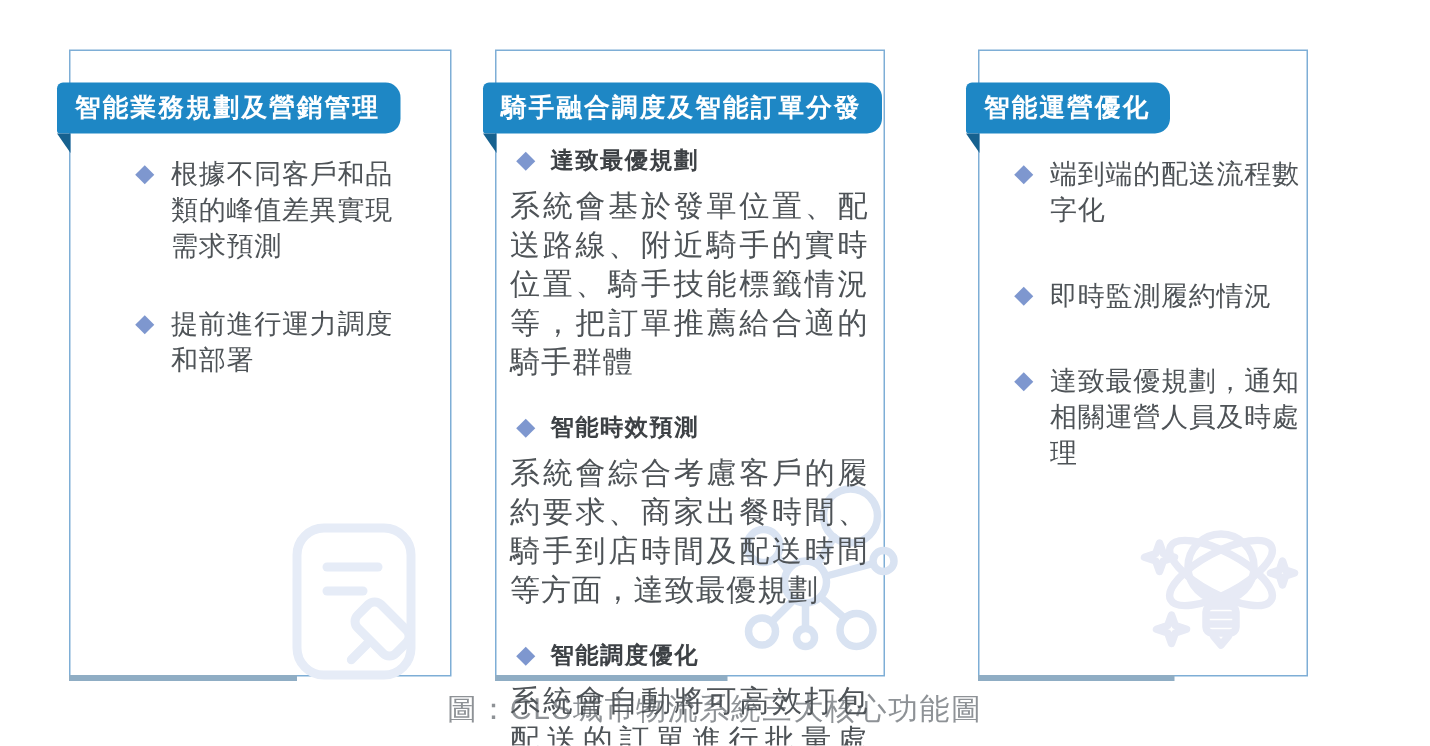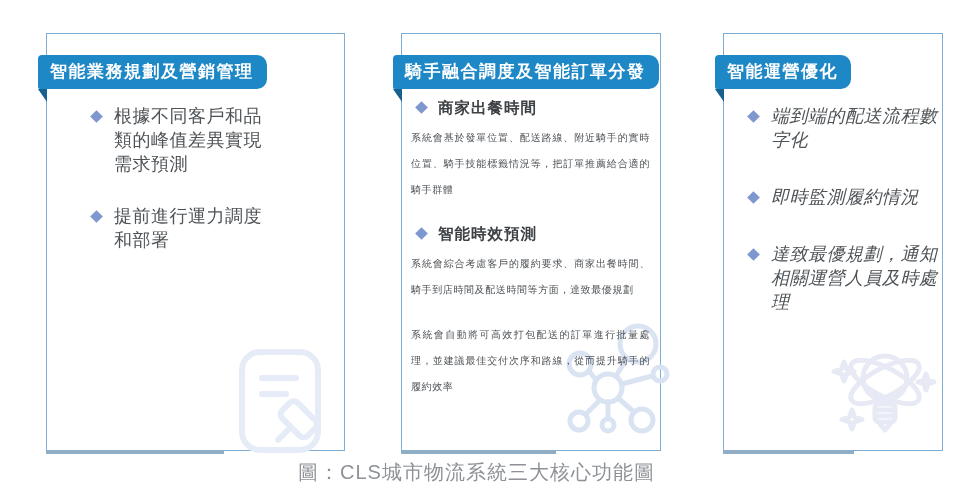"智能業務規劃及營銷管理" .card-1 { margin-right: 56px -> 29px; width: 299px -> 255px }
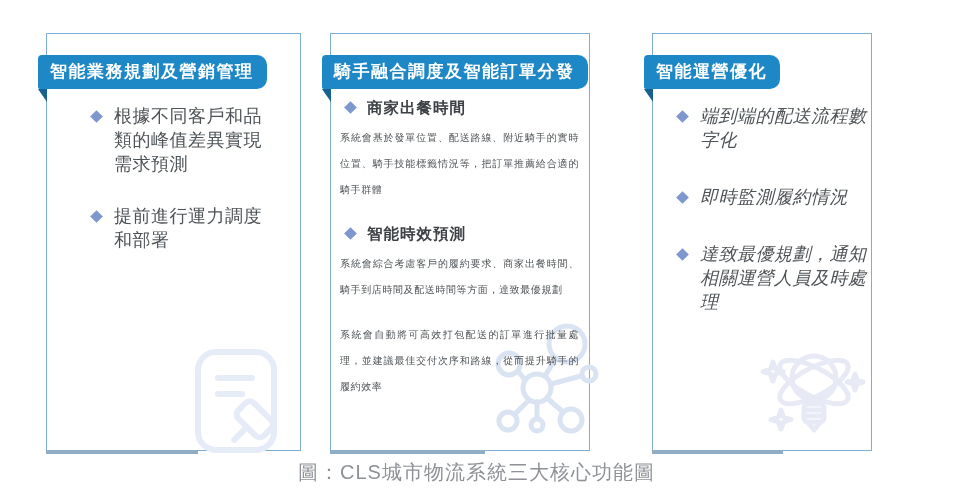"商家出餐時間" span.section-title { text: 商家出餐時間 -> 達致最優規劃 }
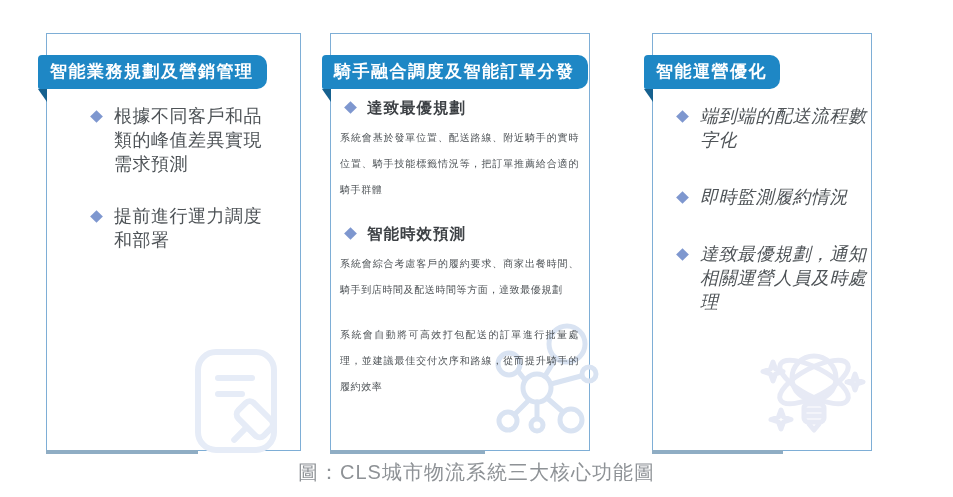"端到端的配送流程數字化" .card-3 .card-body { font-style: italic -> none }
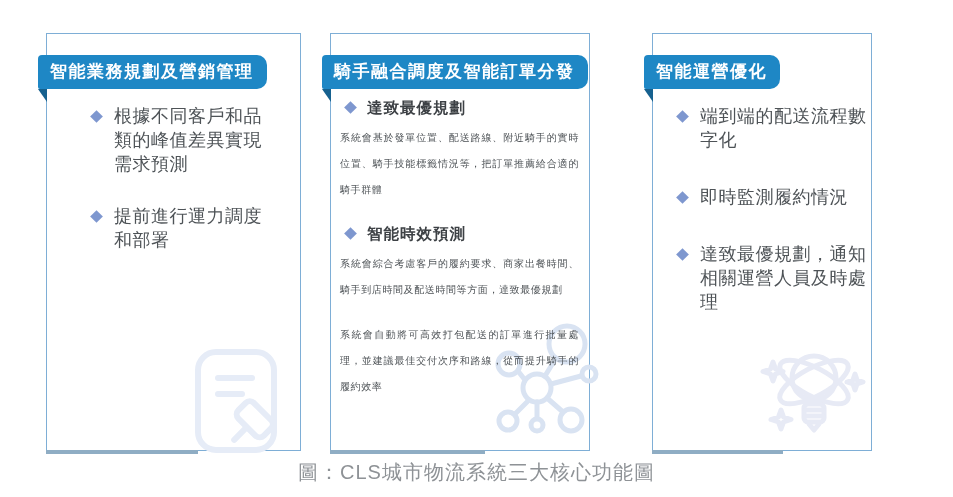"系統會基於發單位置、配送路線、附近騎手的實時位置、騎手技能標籤情況等，把訂單推薦" .section-body { font-size: 10px -> 20px }
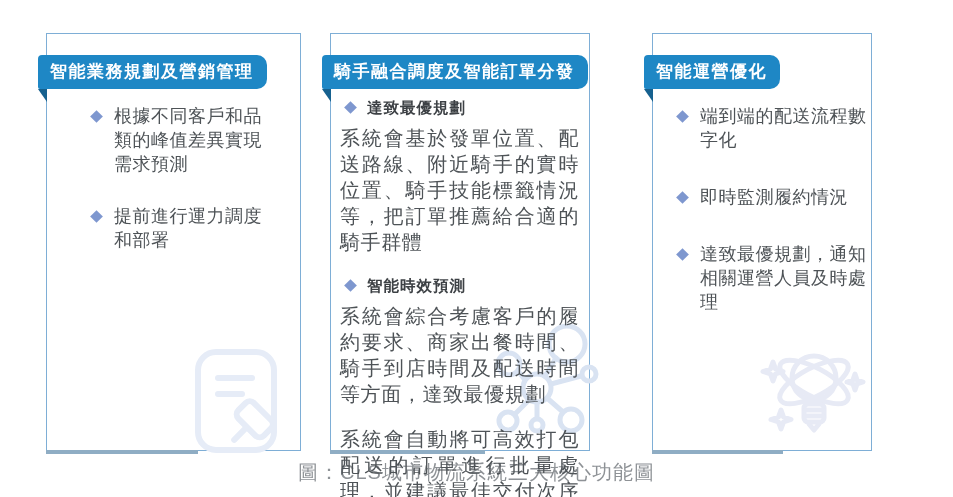"智能調度優化" div.section-head { html: none -> <div> <span></span> <span>智能調度優化</span> </div> }
